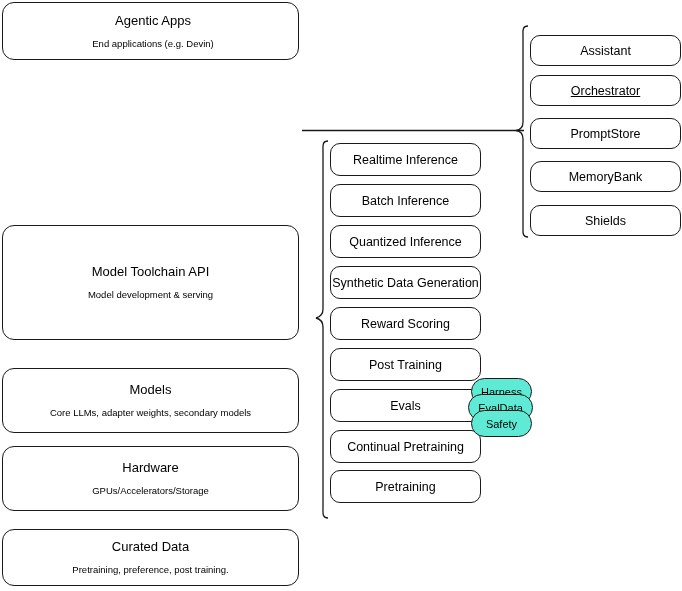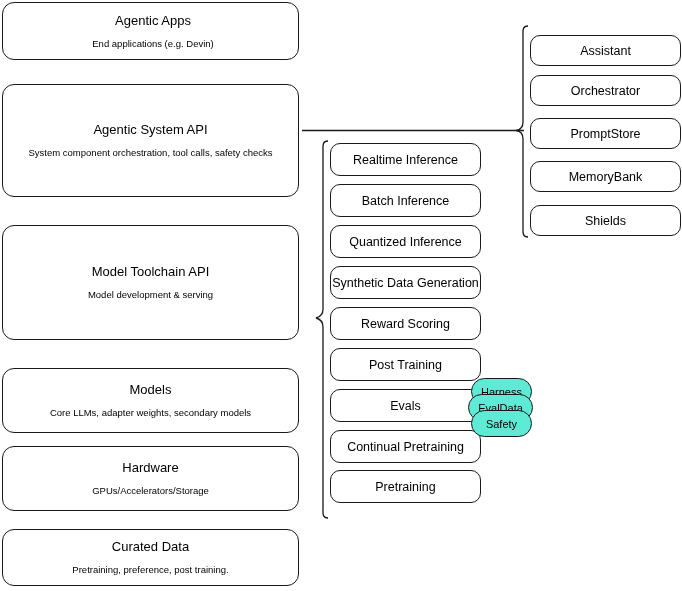"Orchestrator" div.node { text-decoration: none -> underline }
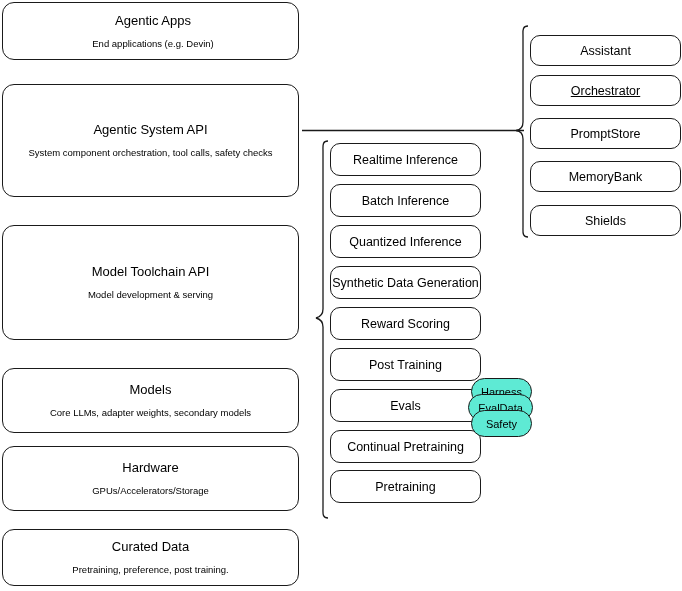"Agentic System API" div.node { html: <div> <div>Agentic System API</div> <div>System component orchestration, tool calls, safety checks</div> </div> -> none }
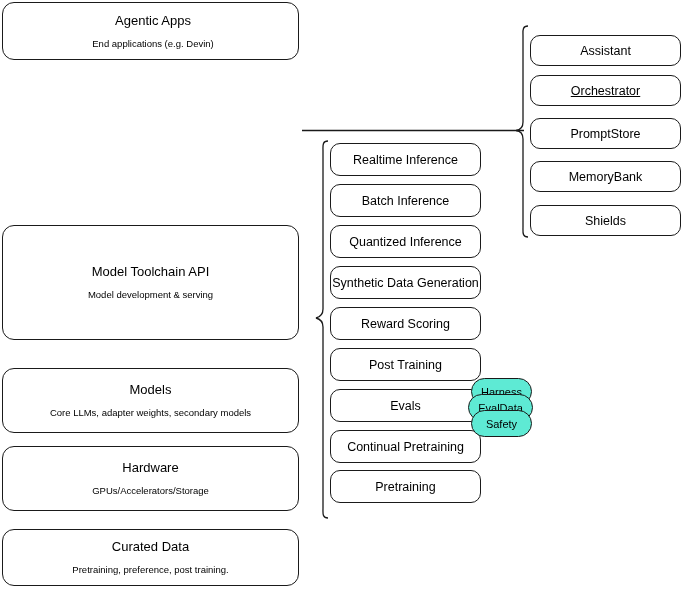"MemoryBank" div.node { border-radius: none -> 11px }
